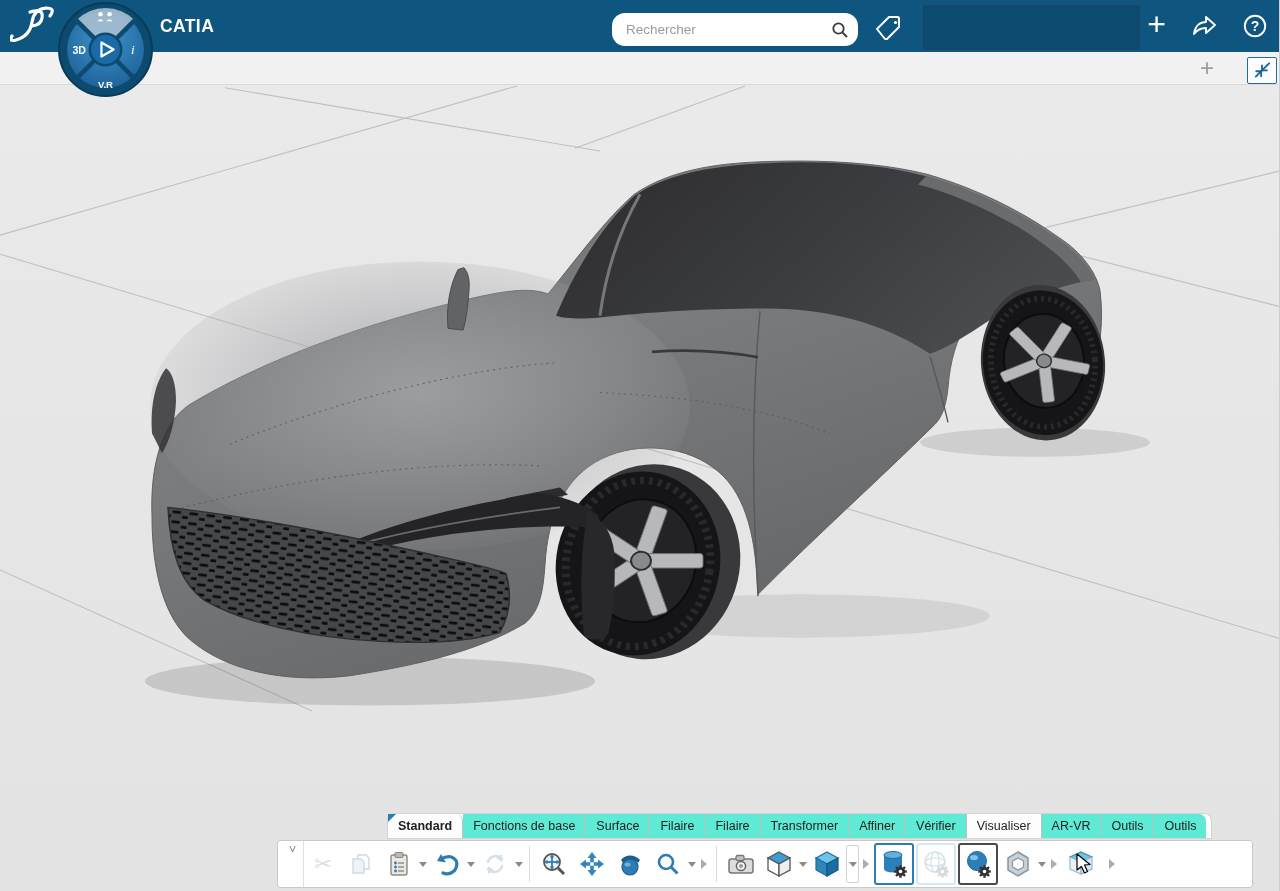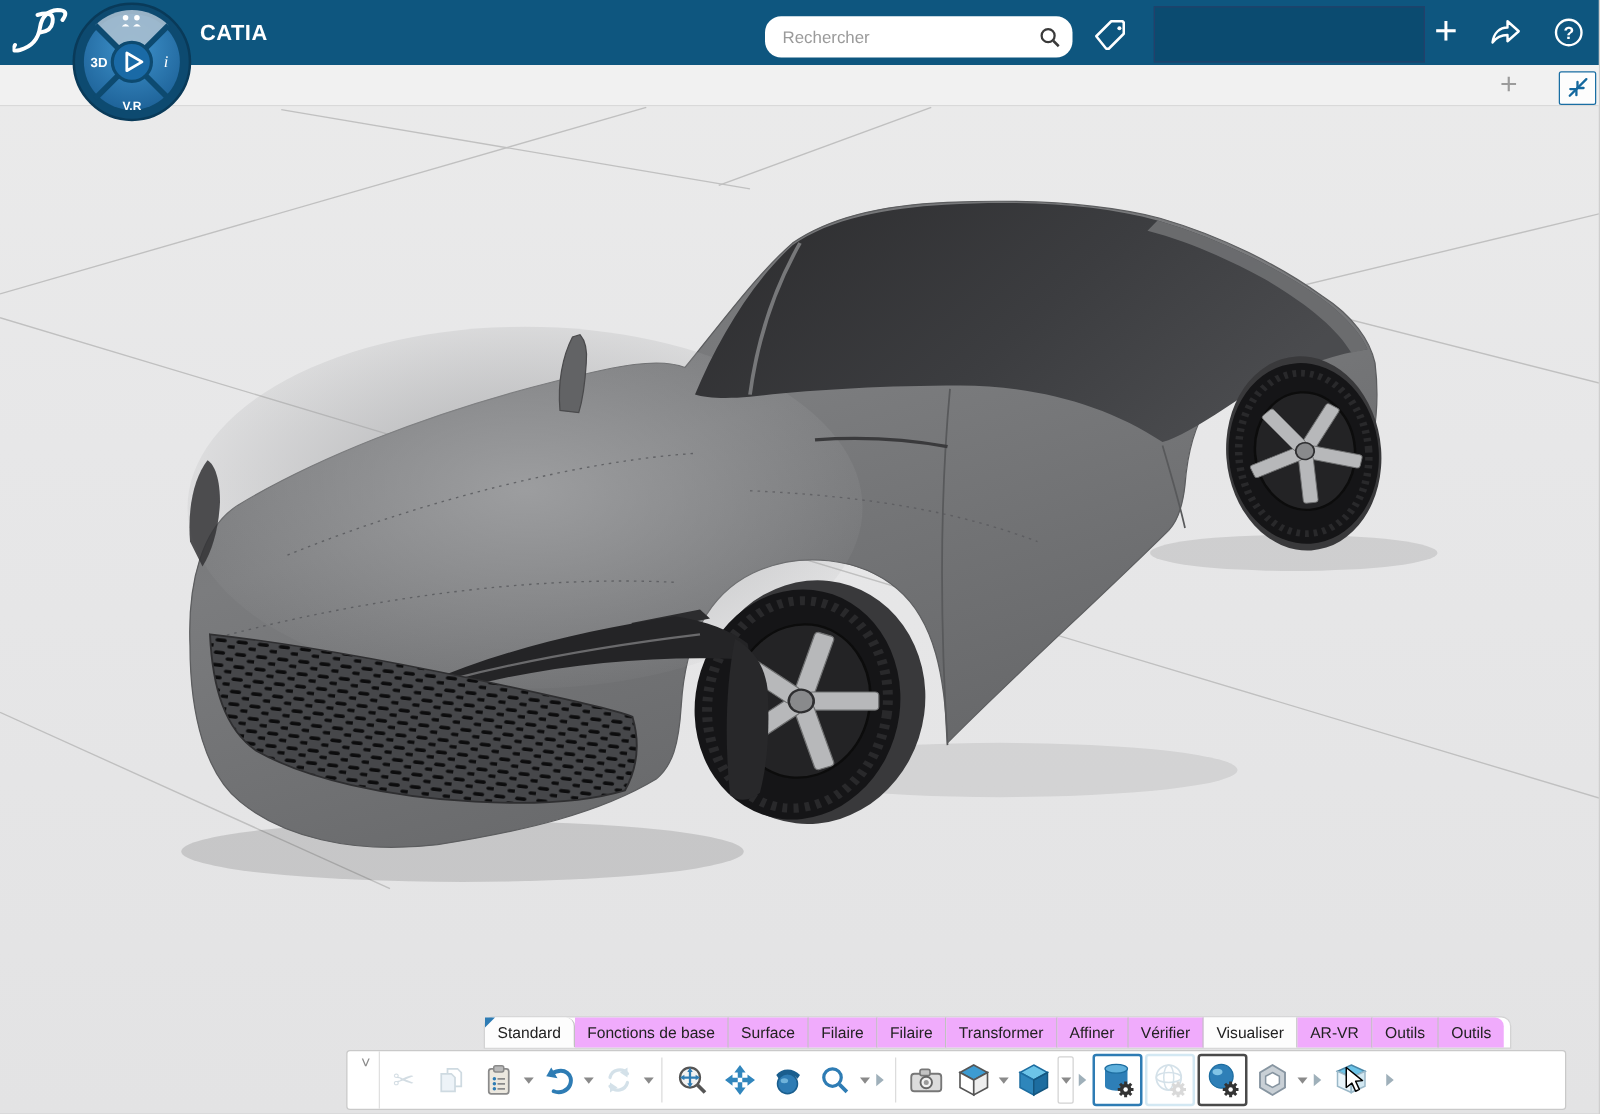"Standard" .tab:first-child { font-weight: none -> bold }
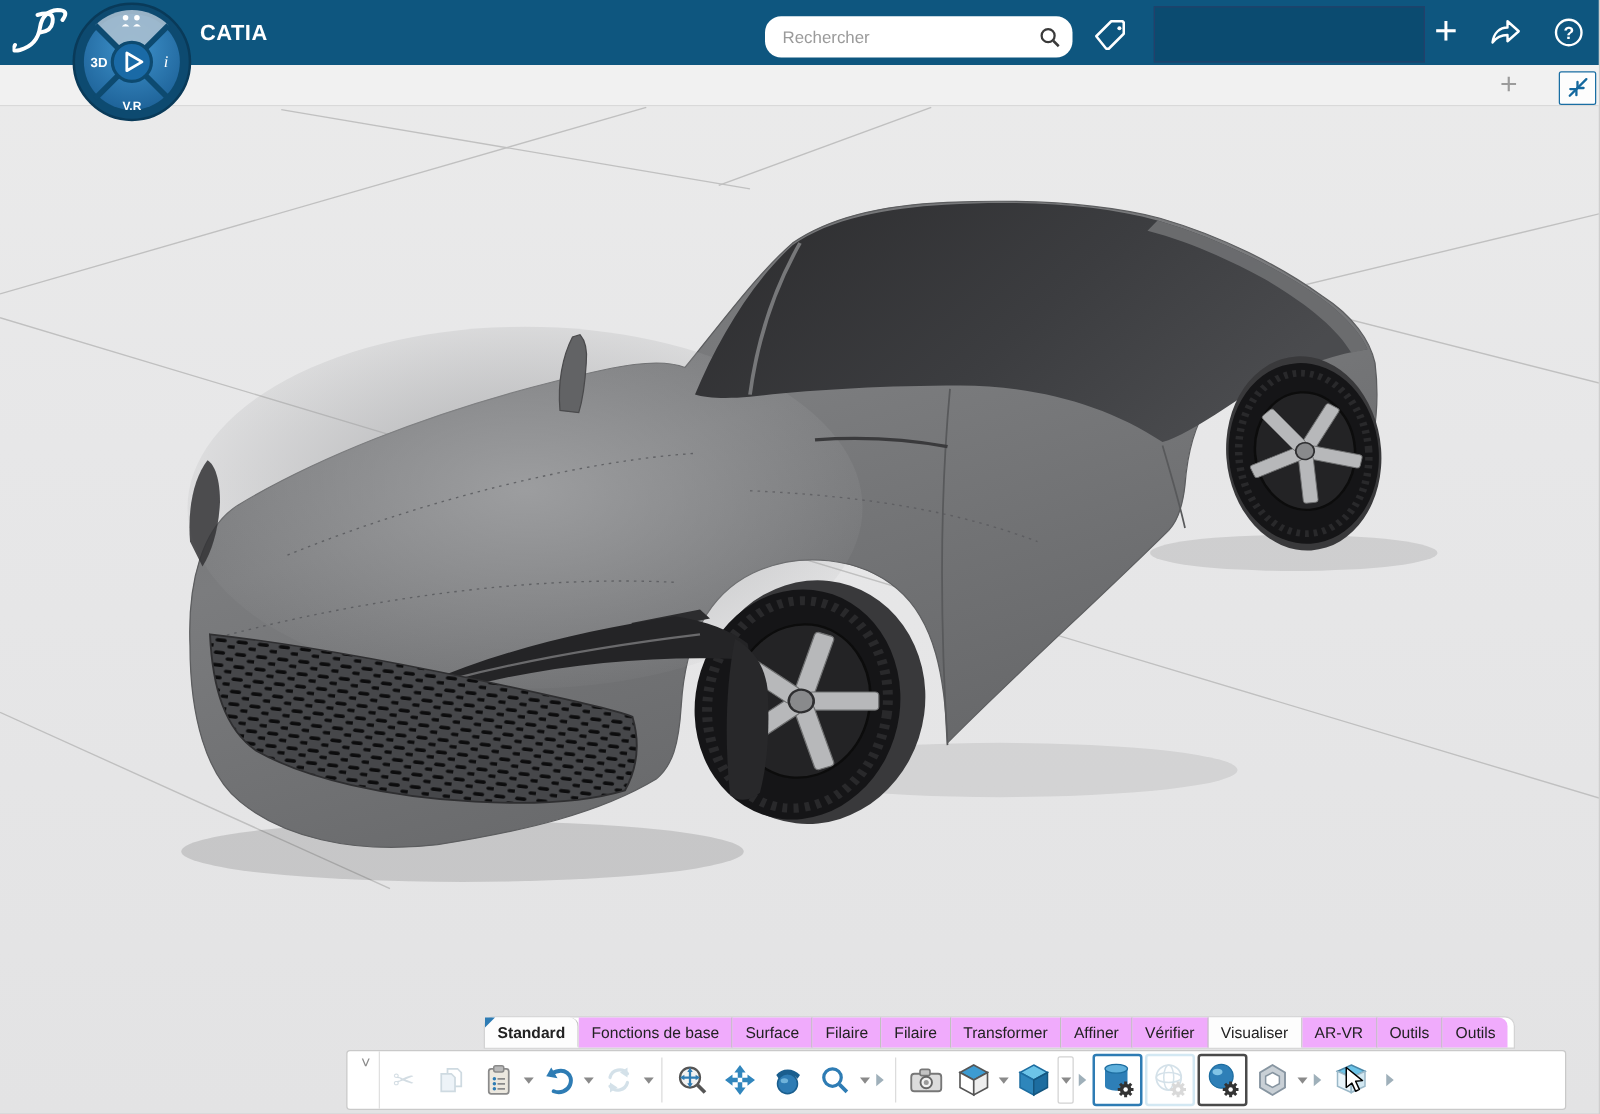"Fonctions de base" .tab { background: #f0abfc -> #5eead4 }
